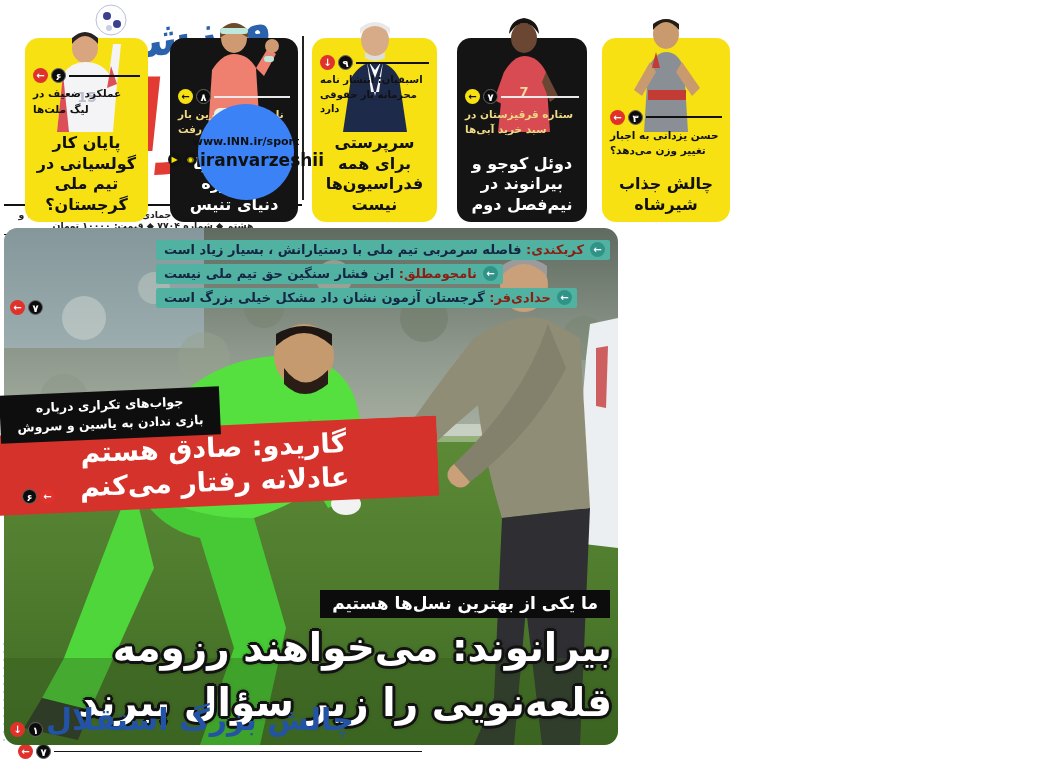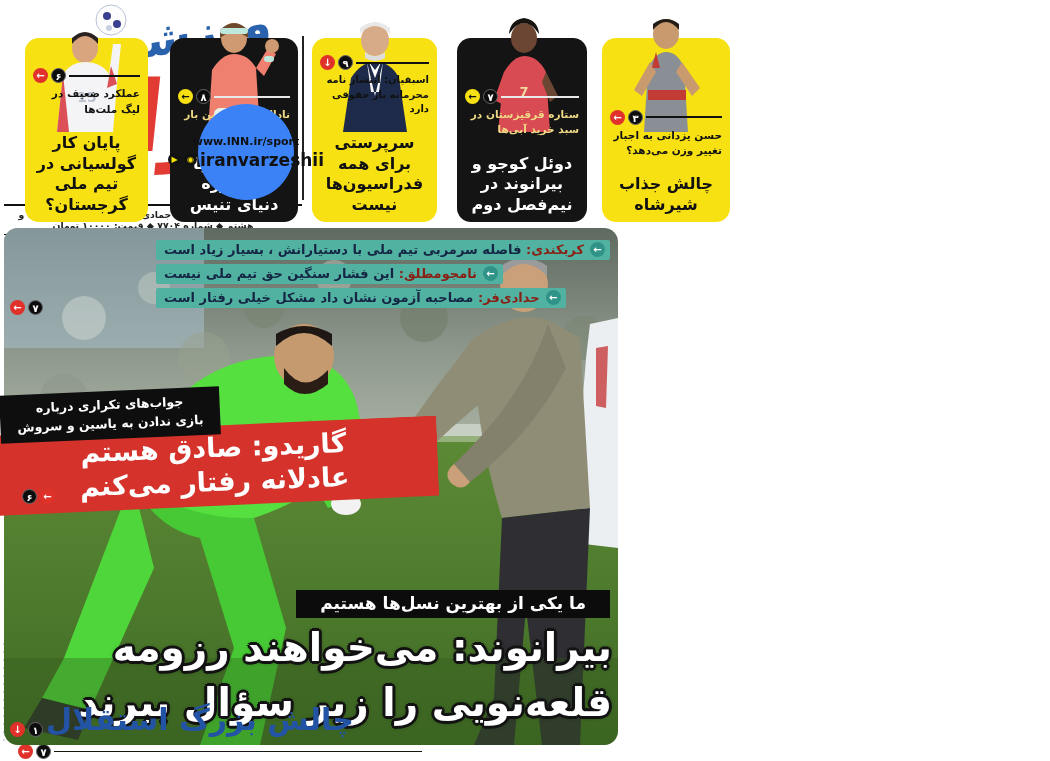"اسبقیان: انتشار نامه محرمانه بار" .card .kicker { text-align: right -> left }
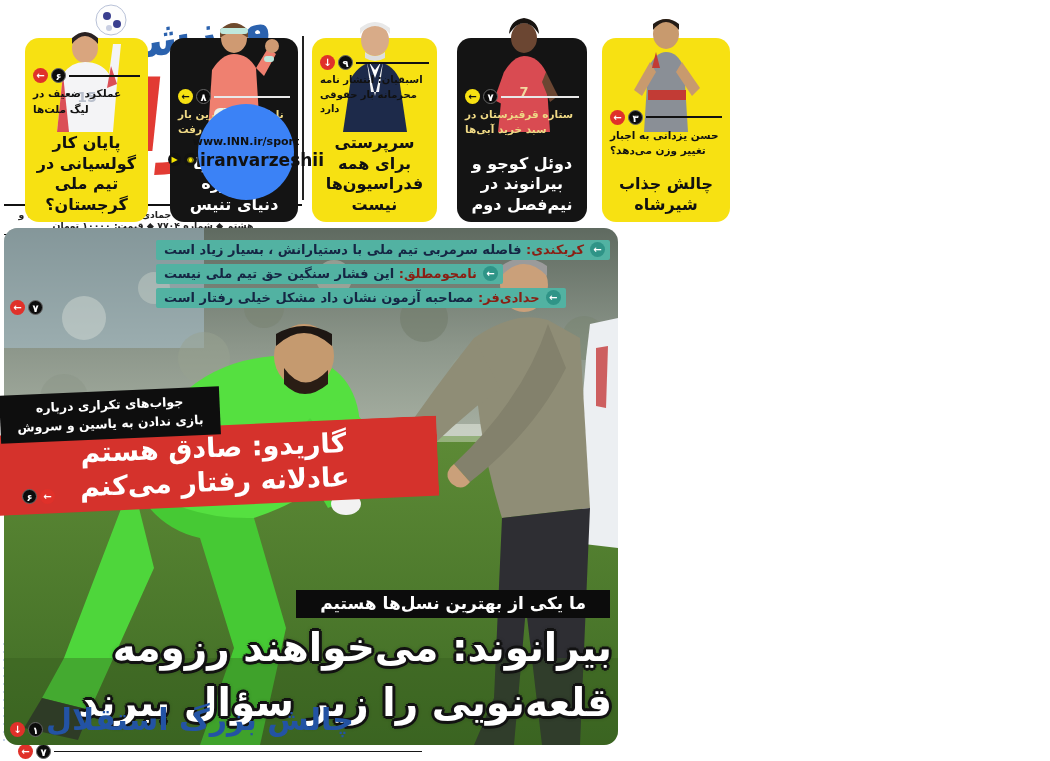"مصاحبه آزمون نشان داد مشکل" span { text: مصاحبه آزمون نشان داد مشکل خیلی رفتار -> گرجستان آزمون نشان داد مشکل خیلی بزرگ }
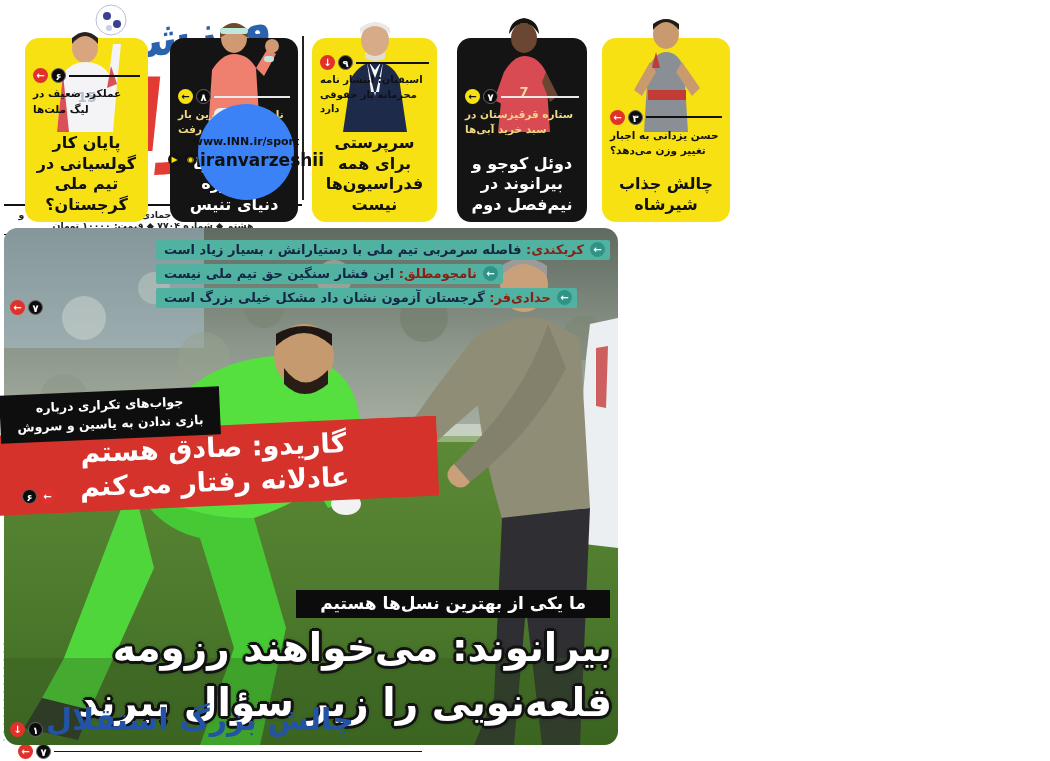"ما یکی از بهترین نسل‌ها" .main-kicker { padding: 3px 24px 5px -> 3px 12px 5px }
